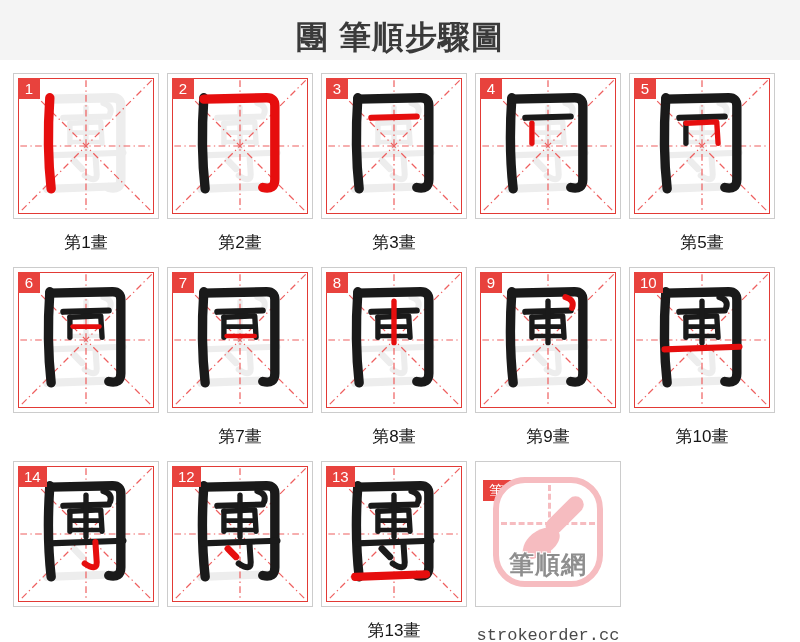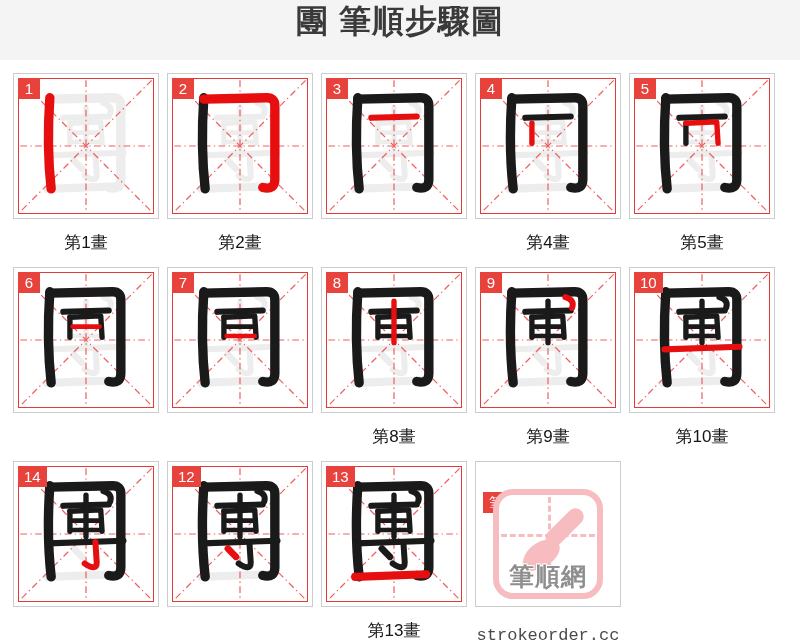"團 筆順步驟圖" .header { align-items: flex-start -> flex-end }
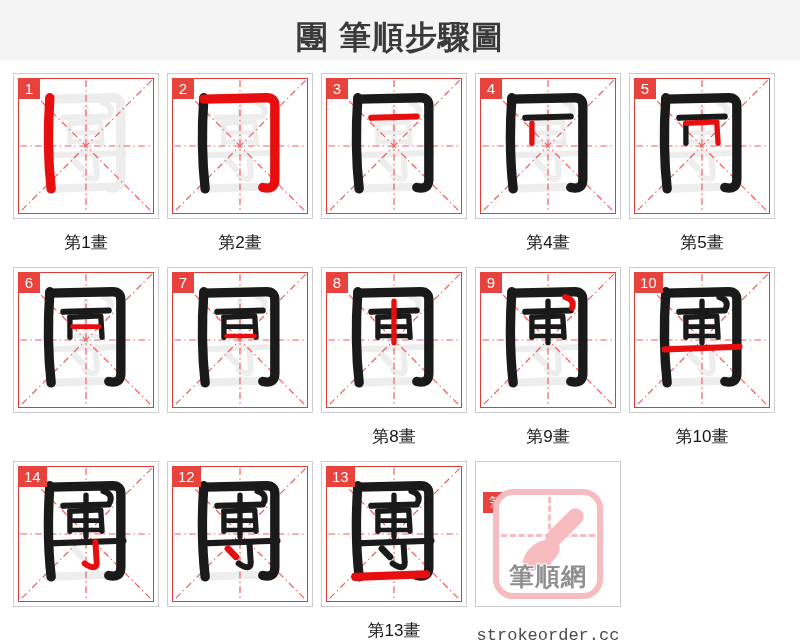"第3畫" div.steplabel { html: none -> <div>第3畫</div> }
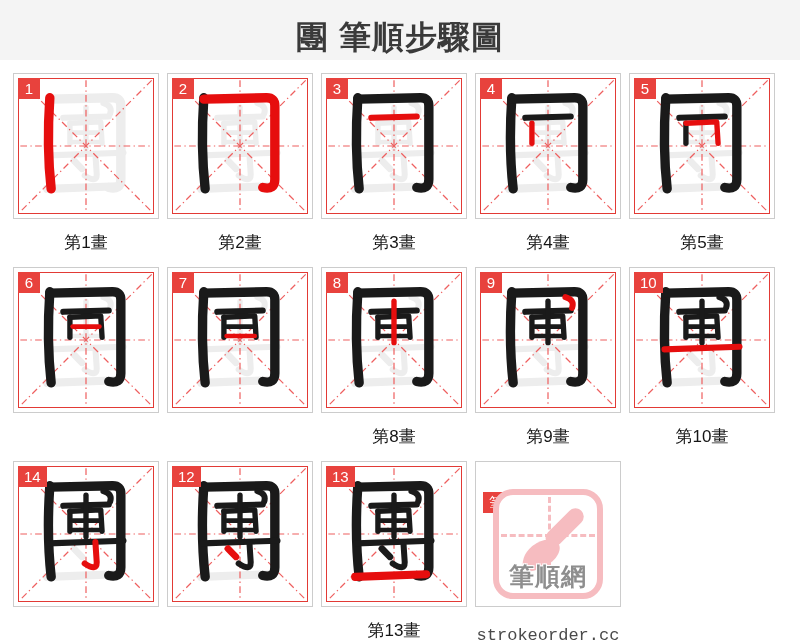"第4畫" div.steplabel { html: <div>第4畫</div> -> none }
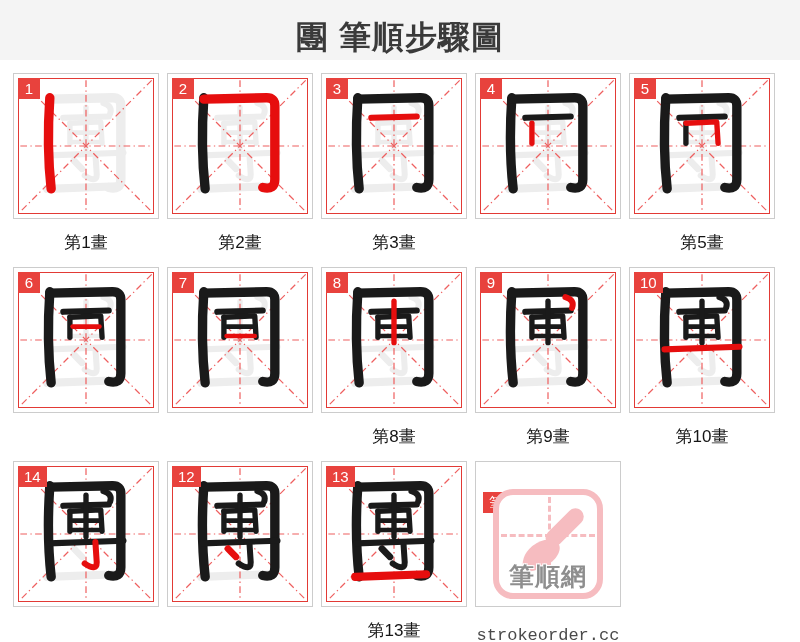"第7畫" div.steplabel { html: none -> <div>第7畫</div> }
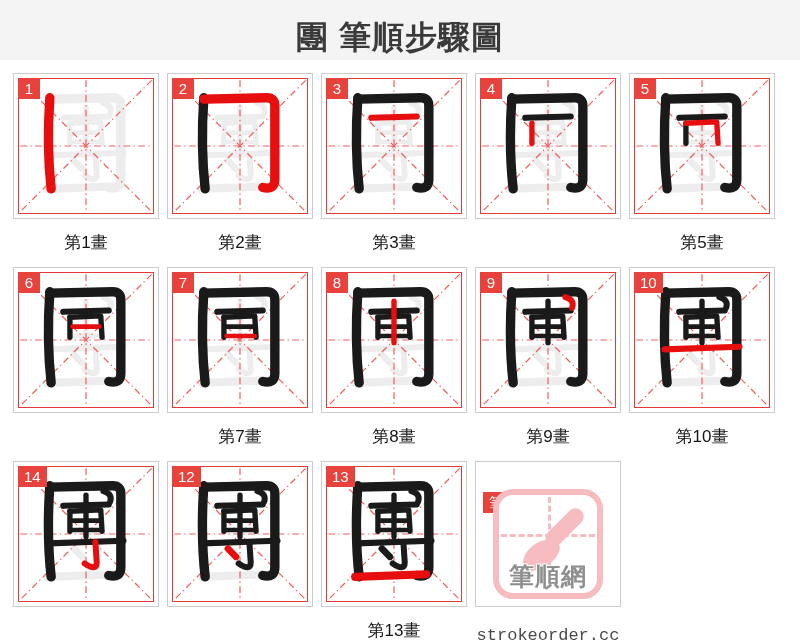"筆順網" .logo-frame { border-radius: 20px -> 32px; margin: 23px auto 0 -> 11px auto 0 }
